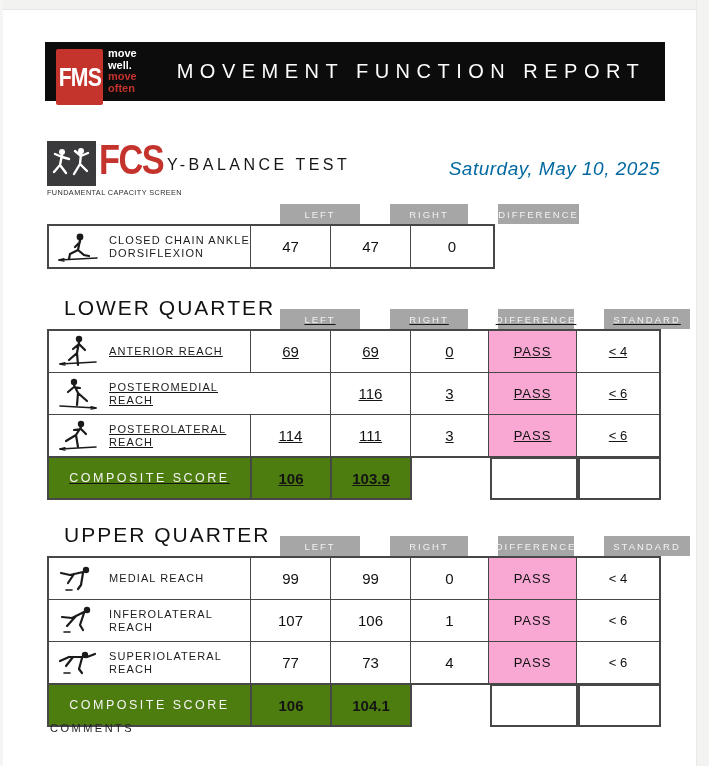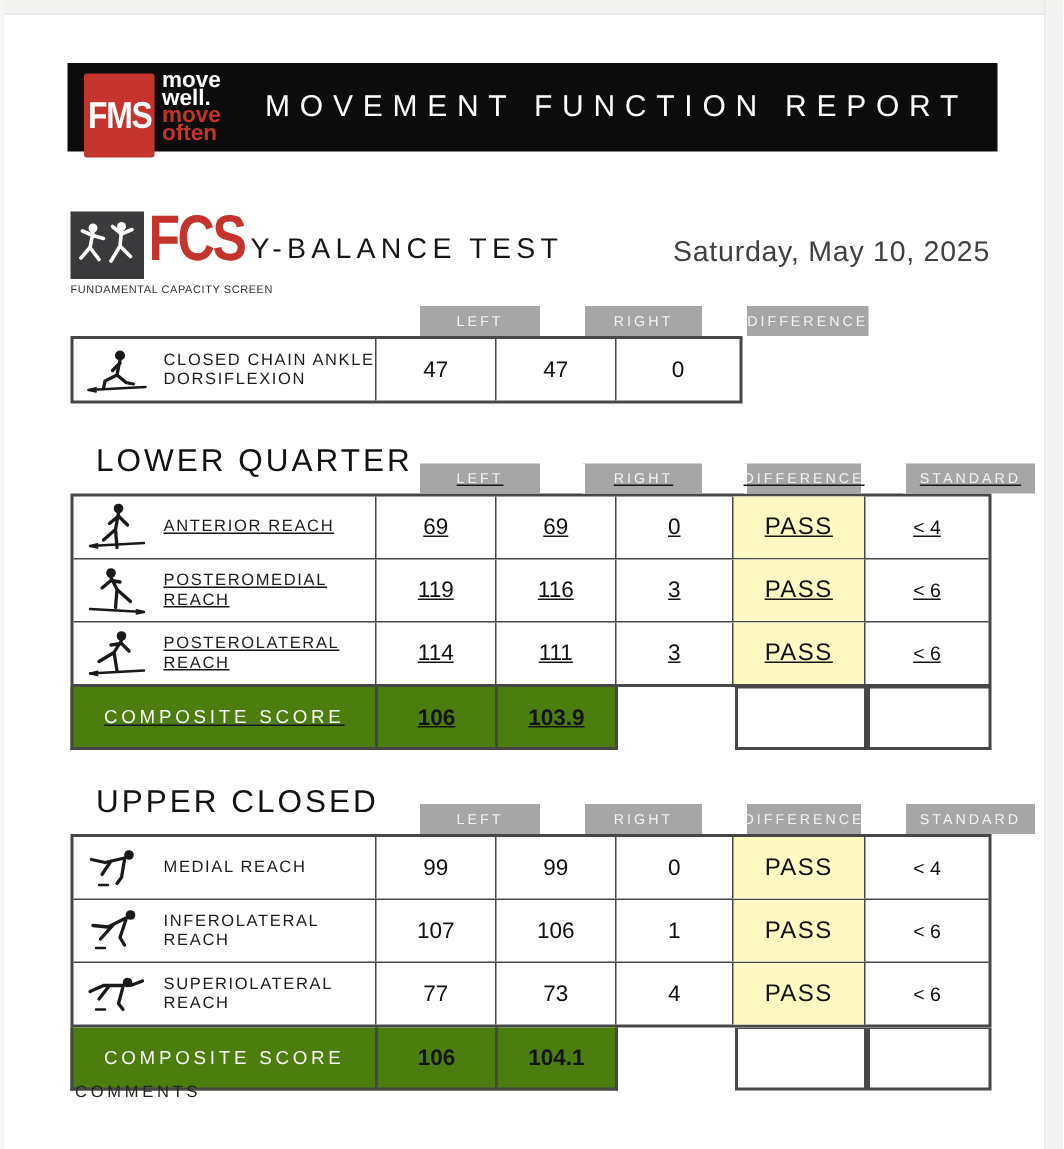"move" .tagline { font-size: 15px -> 11px }
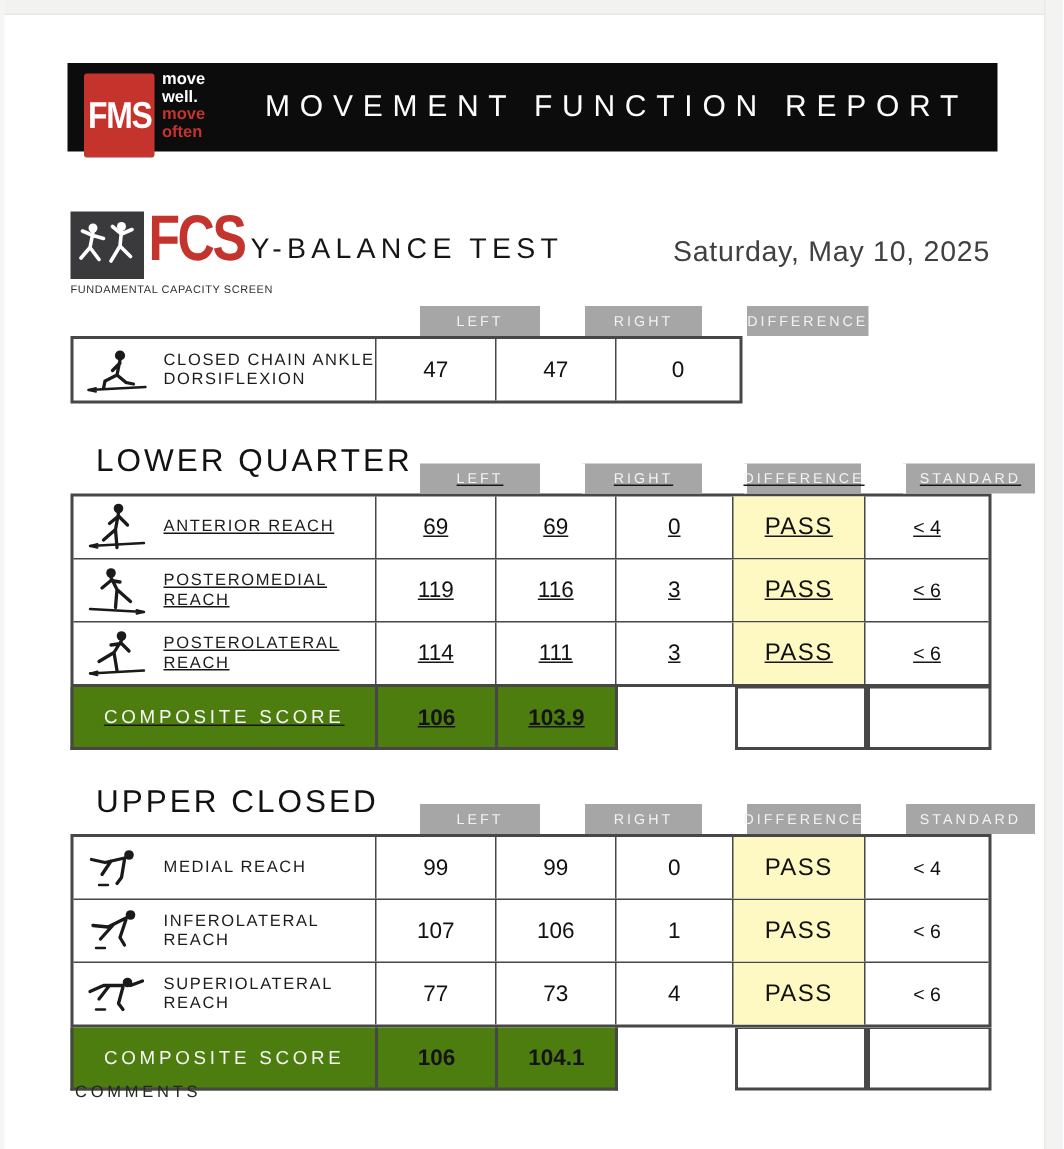"Y-BALANCE TEST" .test-title { font-size: 19px -> 16px }
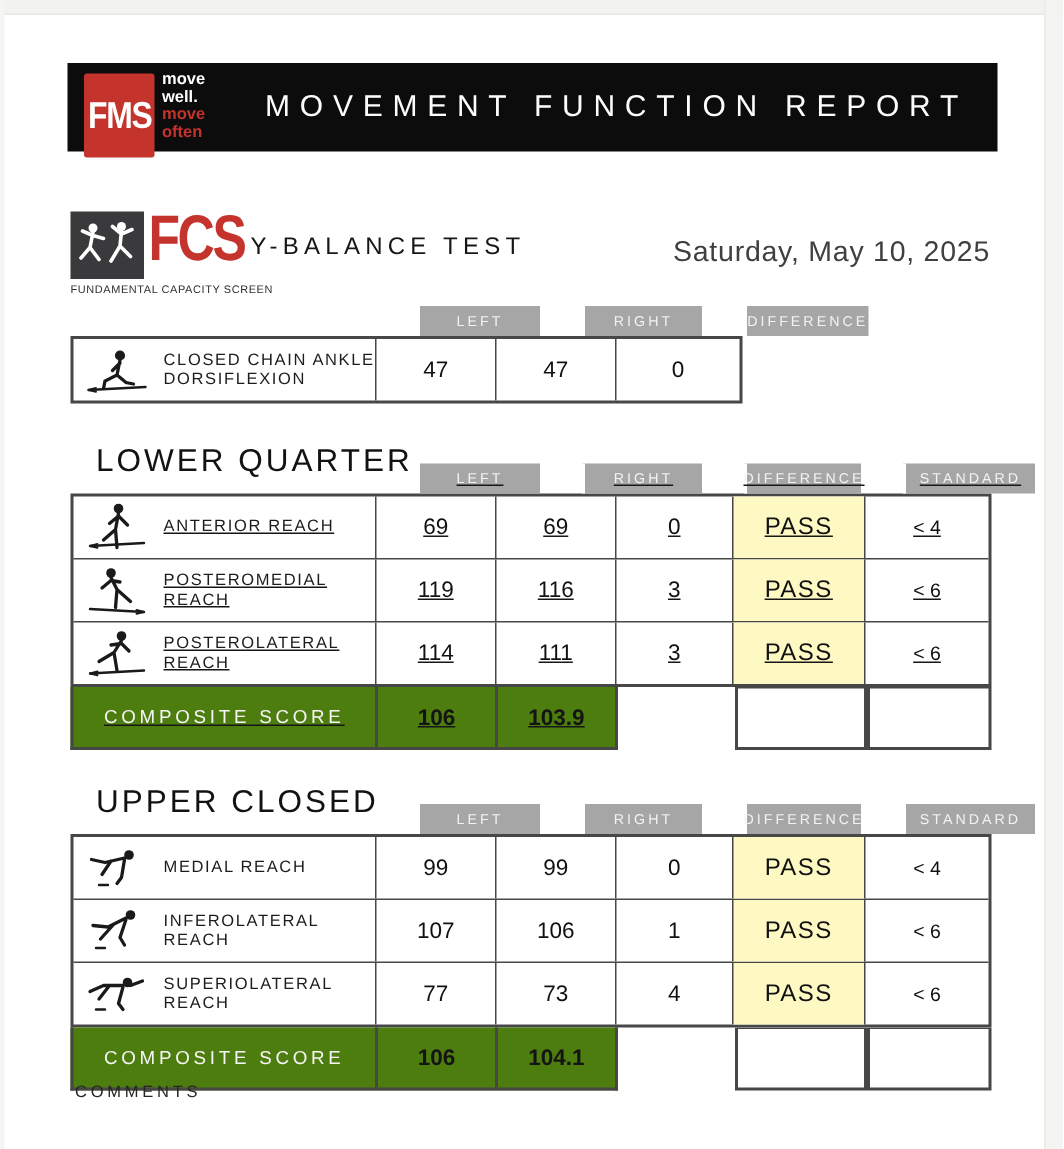"Saturday, May 10, 2025" .report-date { color: #404040 -> #0369a1; font-style: none -> italic }
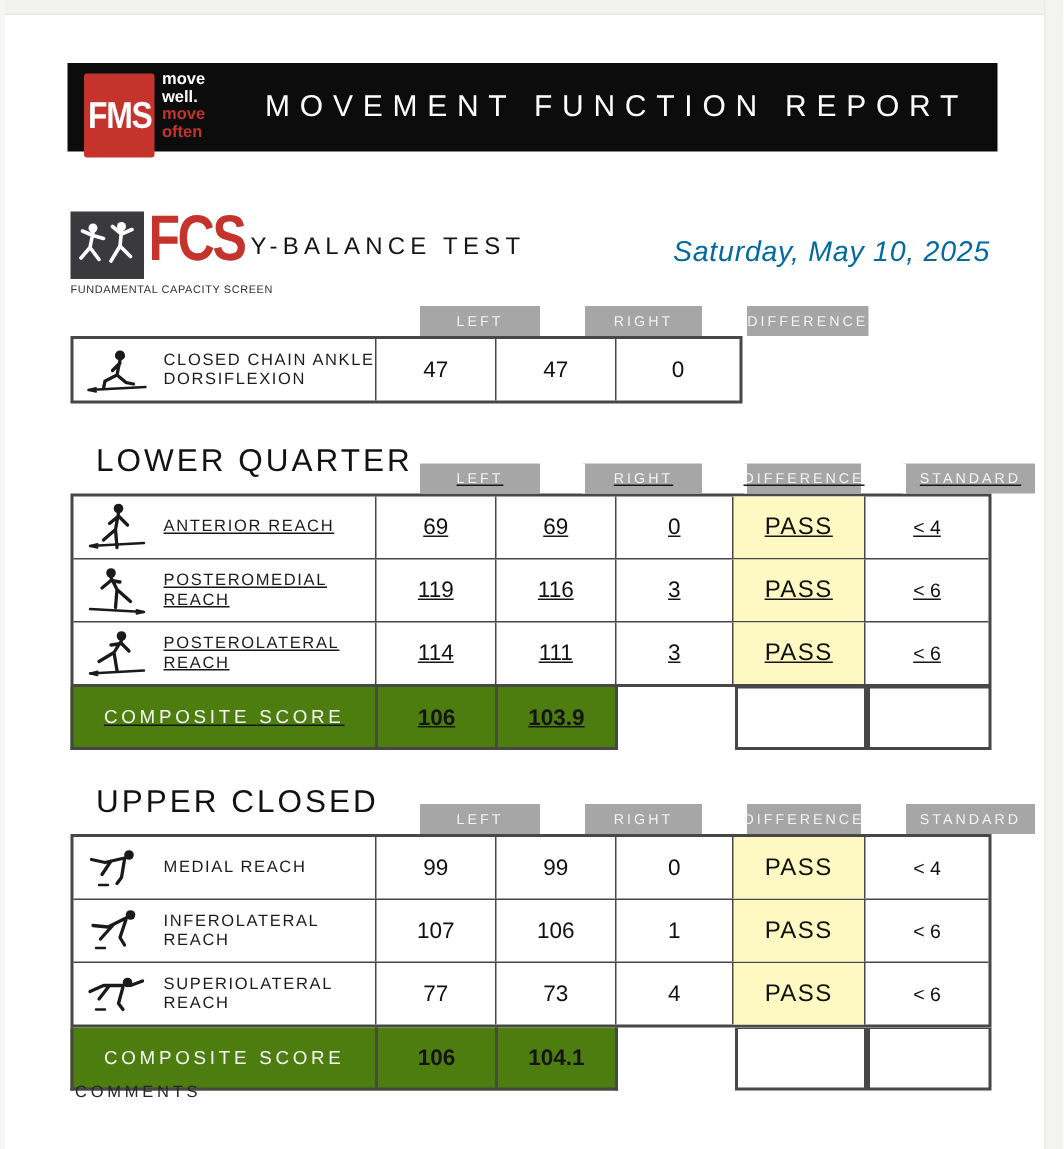"PASS" .pass-cell { background: #fef9c3 -> #f9a8d4; font-size: 16px -> 13px }
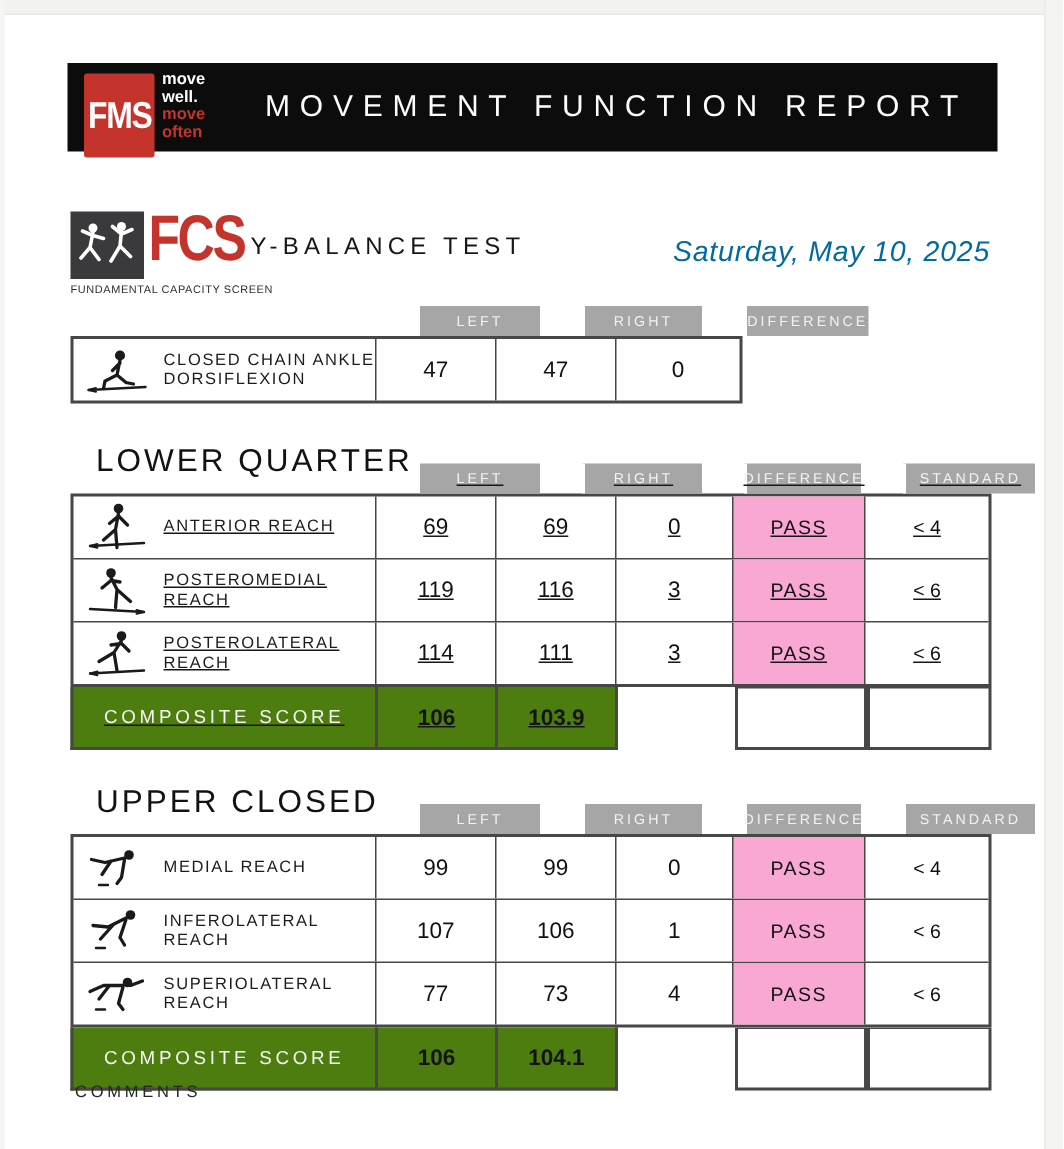"119" div.cell { html: <div>119</div> -> none }
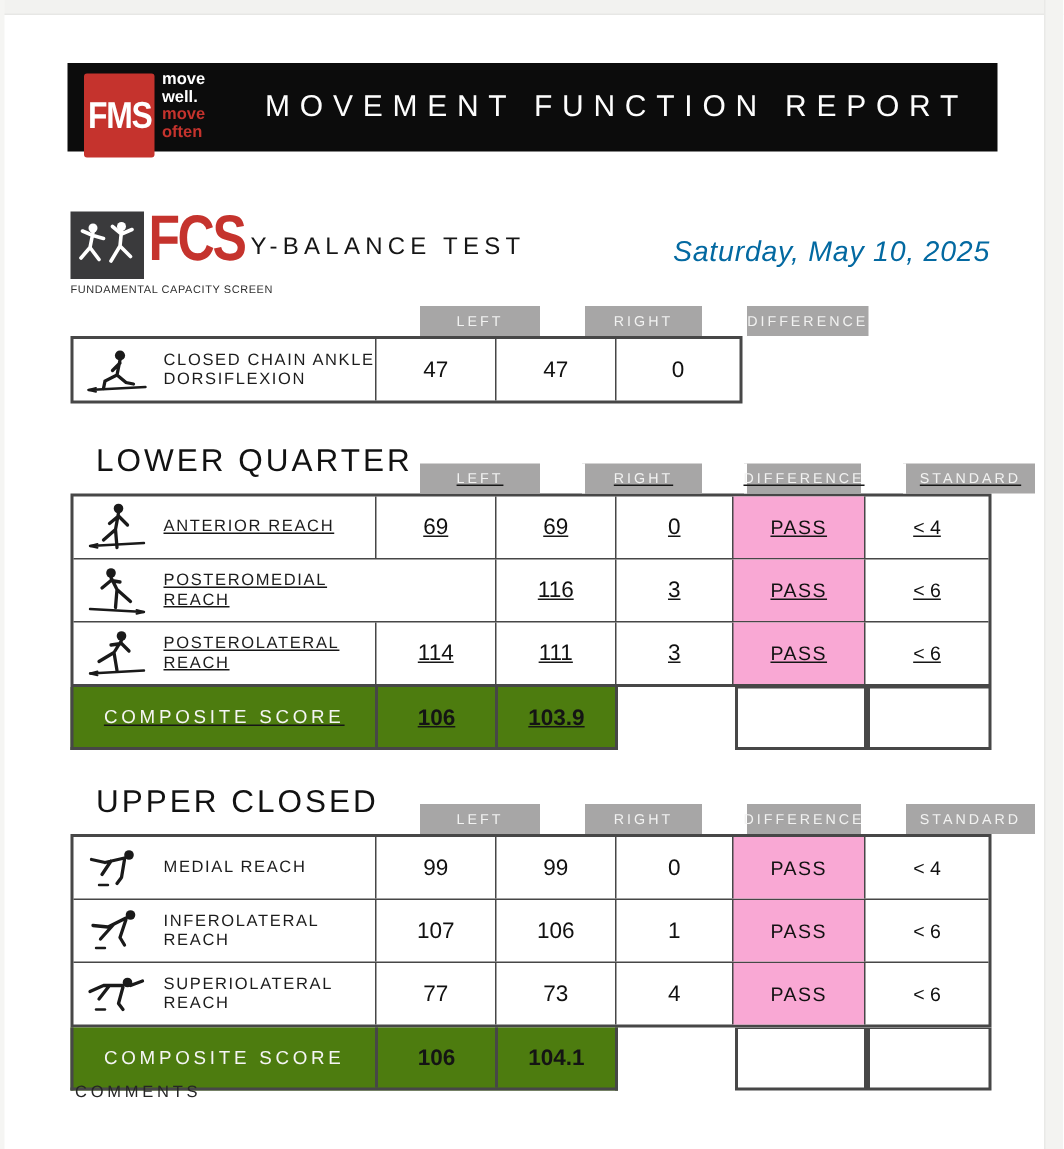"UPPER CLOSED" div.sec-title { text: CLOSED -> QUARTER }
